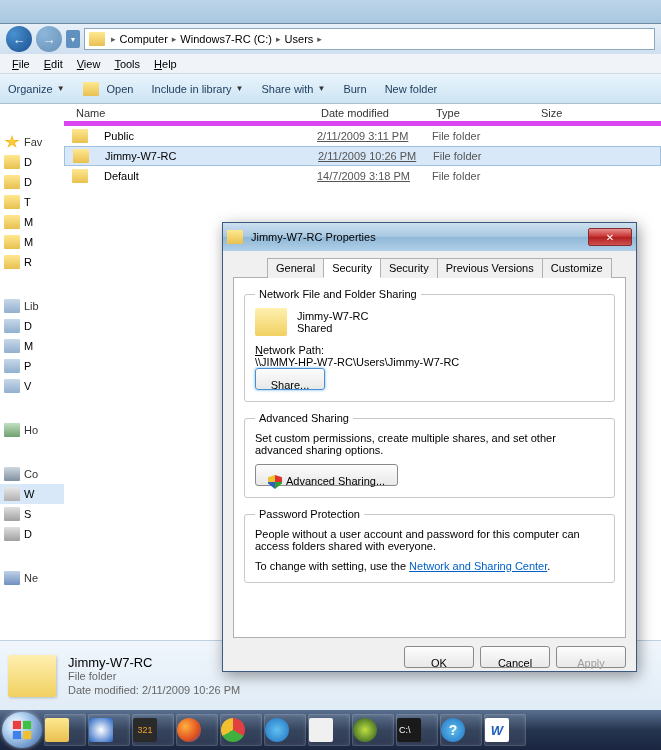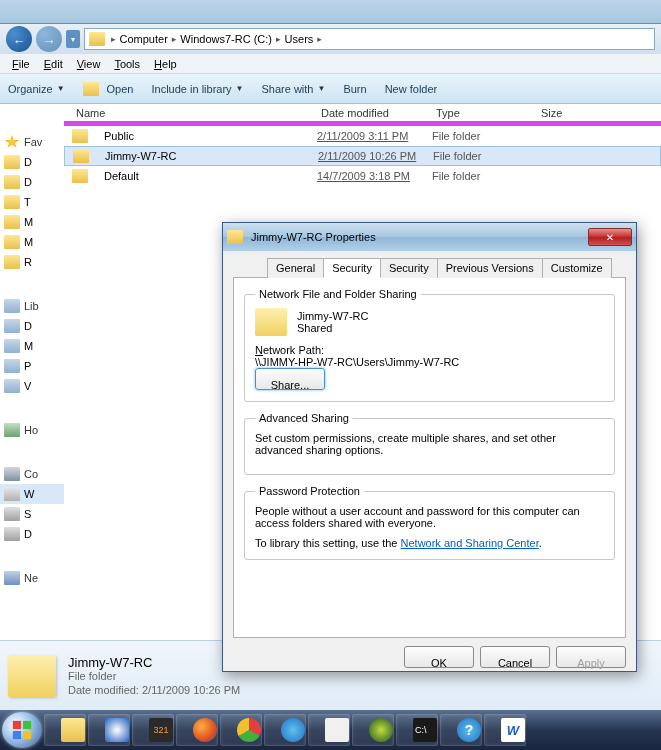"Advanced Sharing..." button.dlgbtn { html: none -> <button><span></span><span>Advanced Sharing...</span></button> }
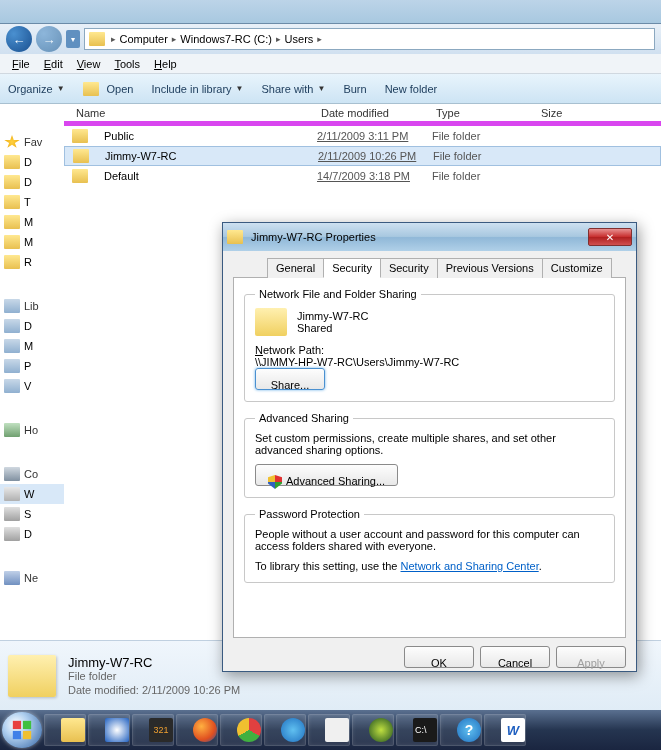"To library this setting, use" span { text: library this -> change with }
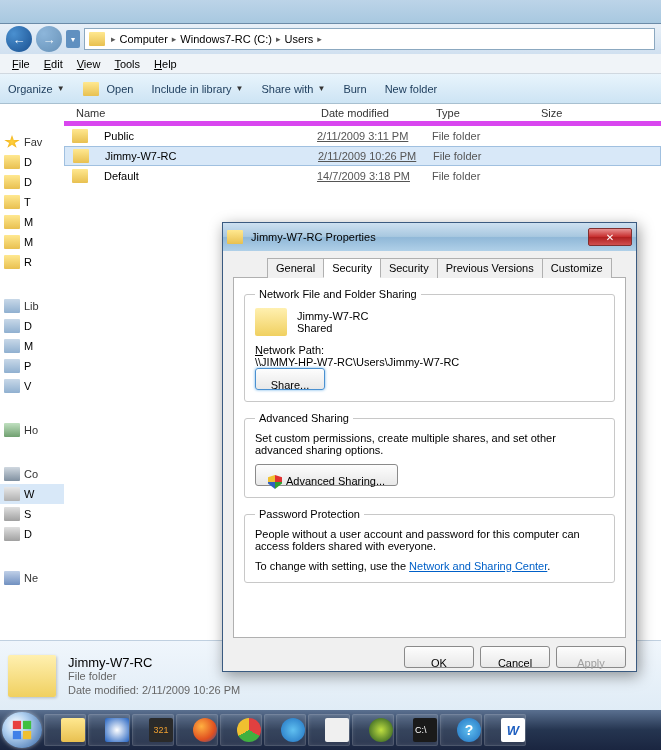"321" .tbicon { justify-content: flex-end -> flex-start }
